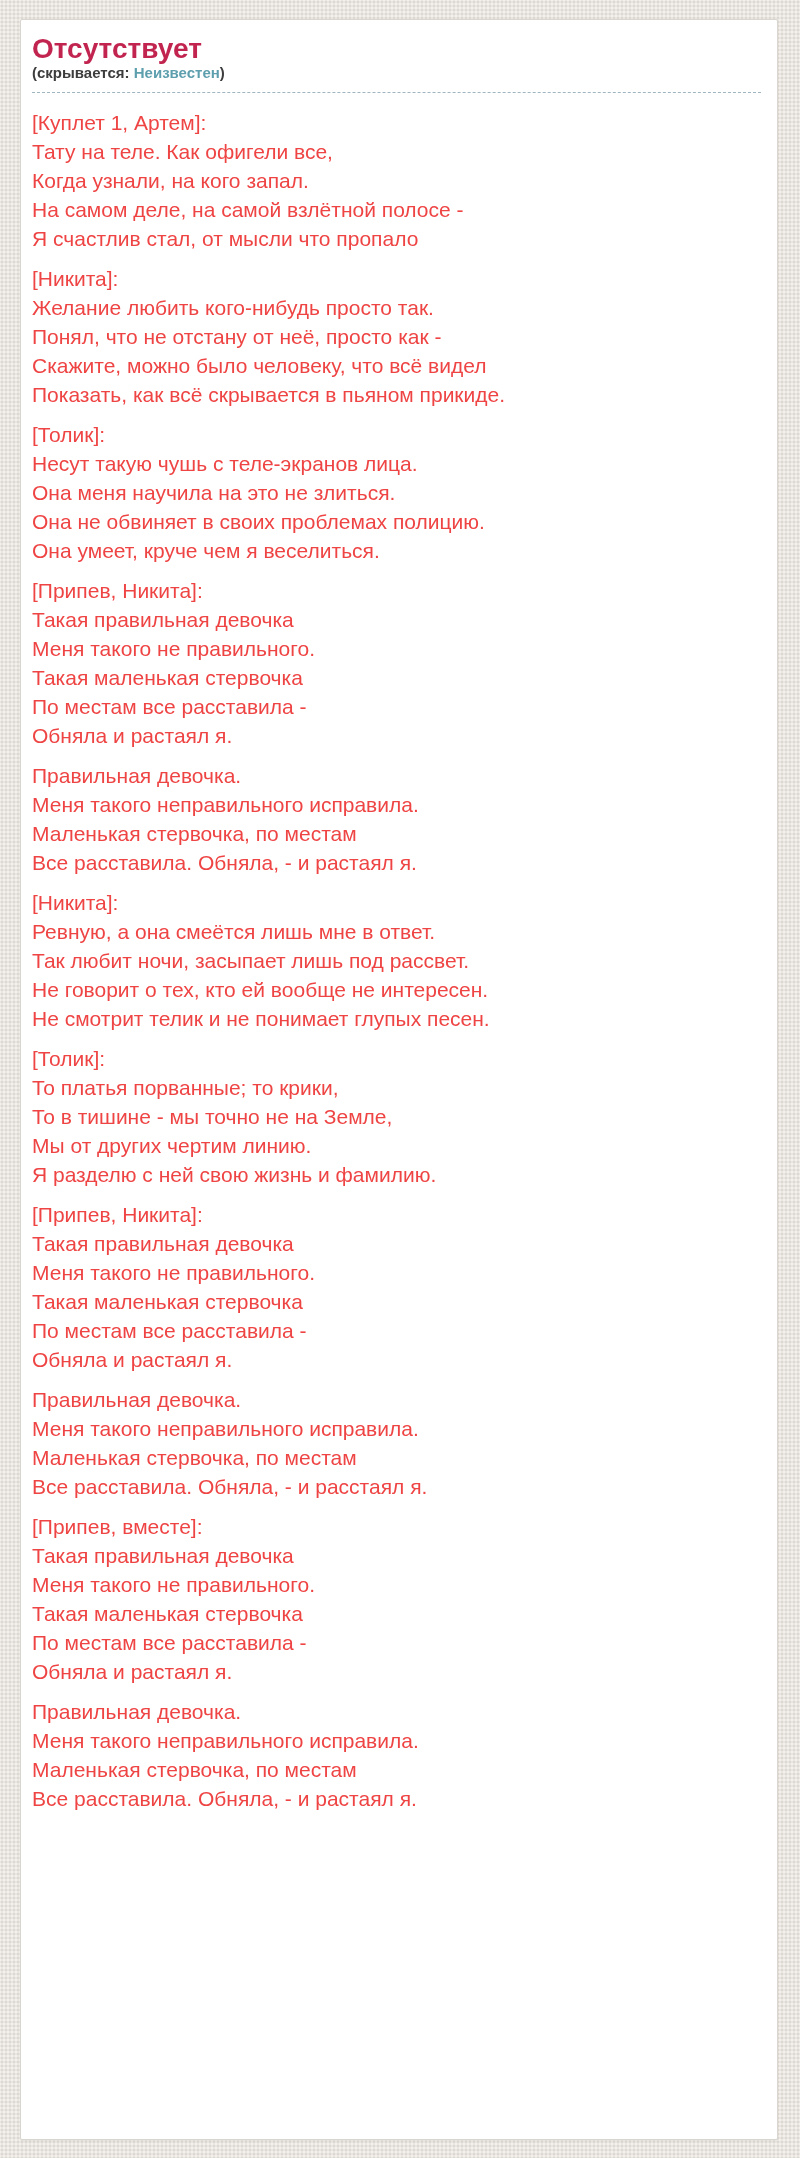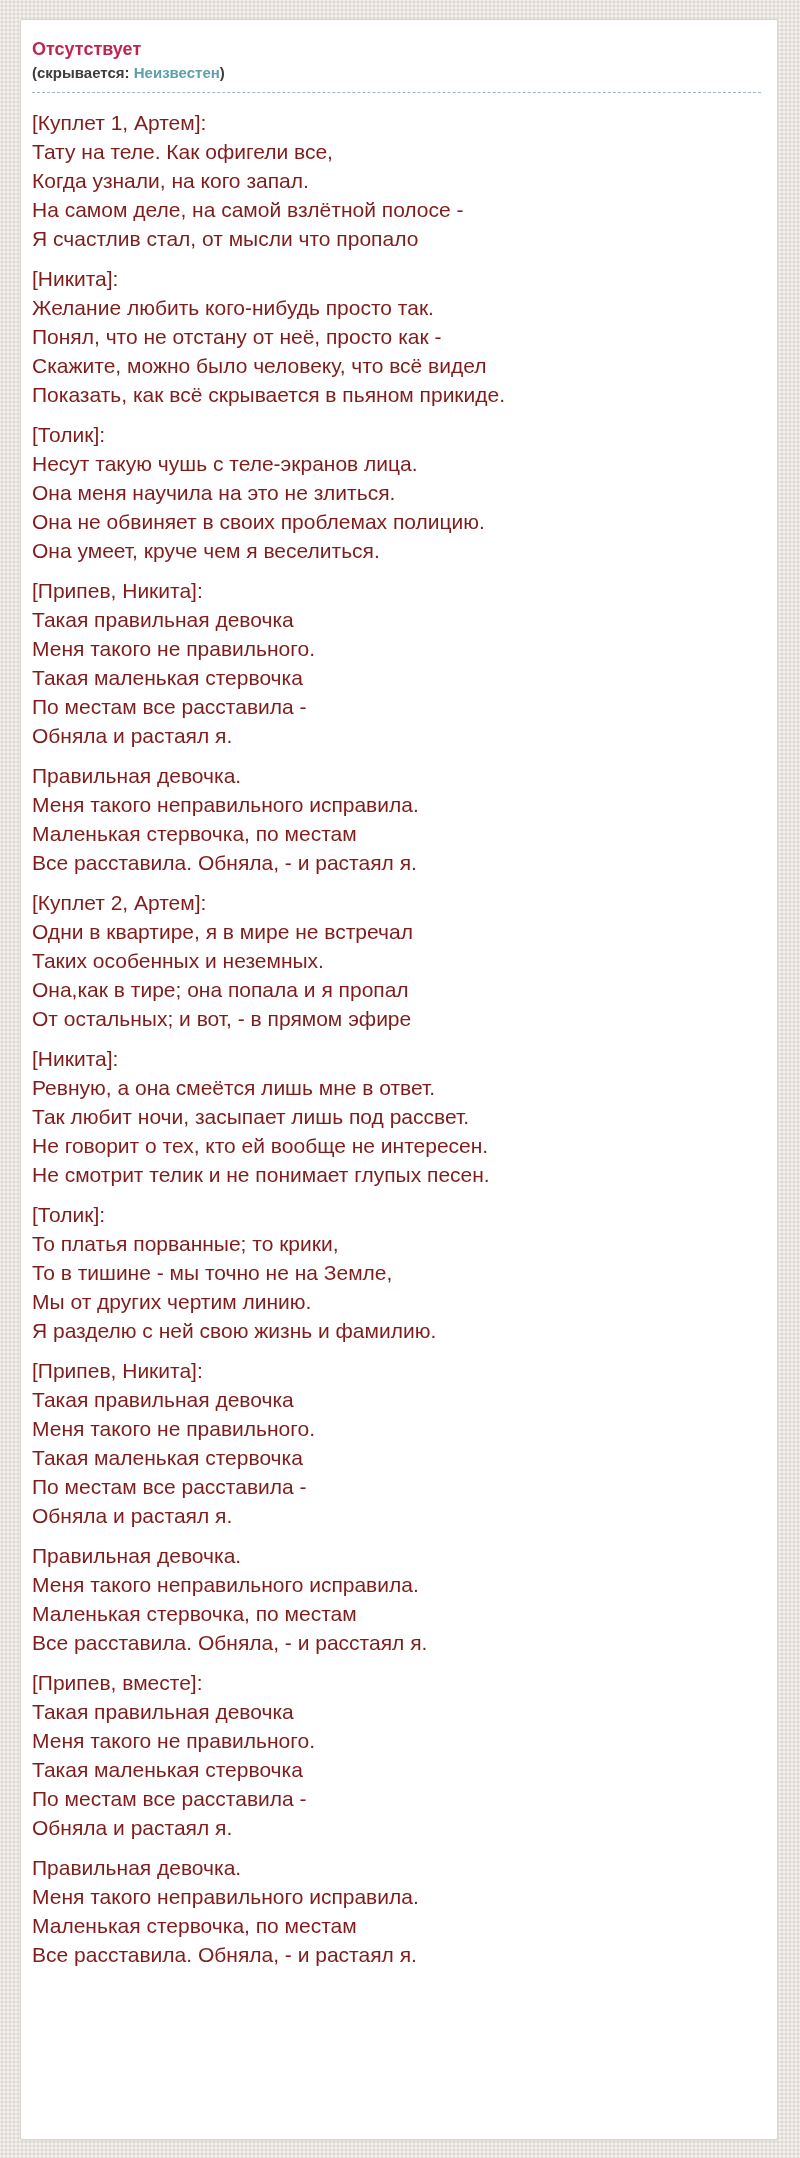"Отсутствует" .song-title { font-size: 18px -> 28px }
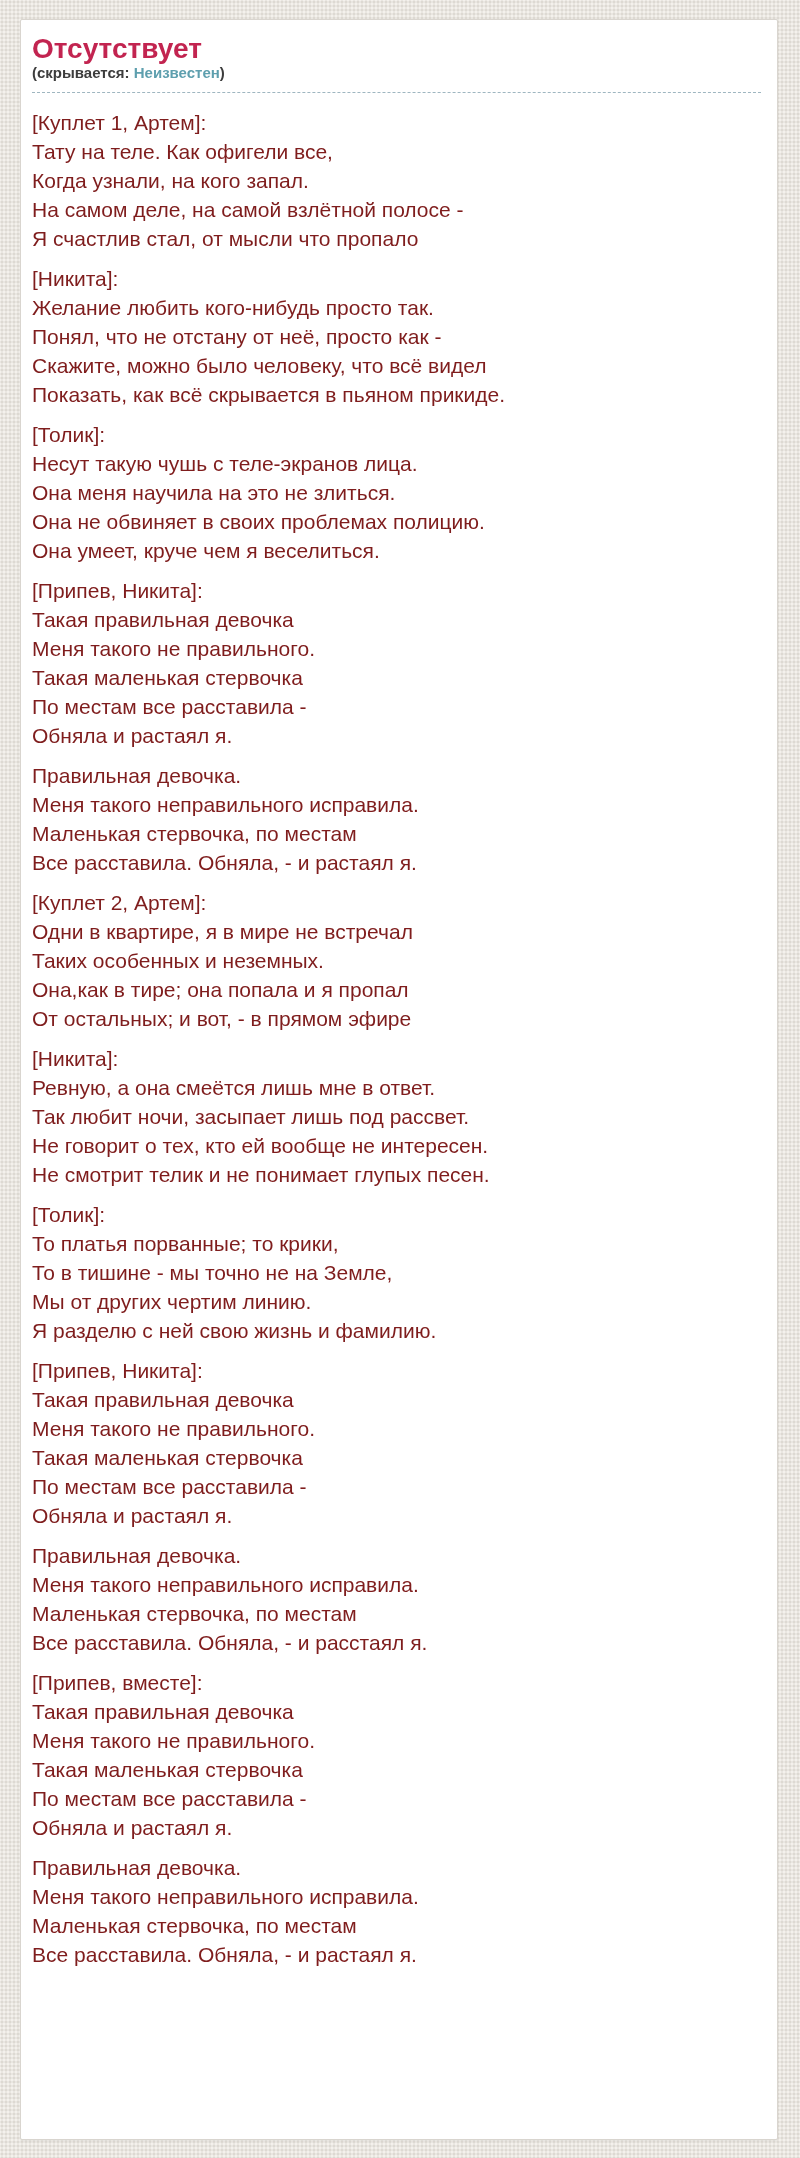"[Куплет 1, Артем]:" .lyrics { color: #7f1d1d -> #ef4444 }
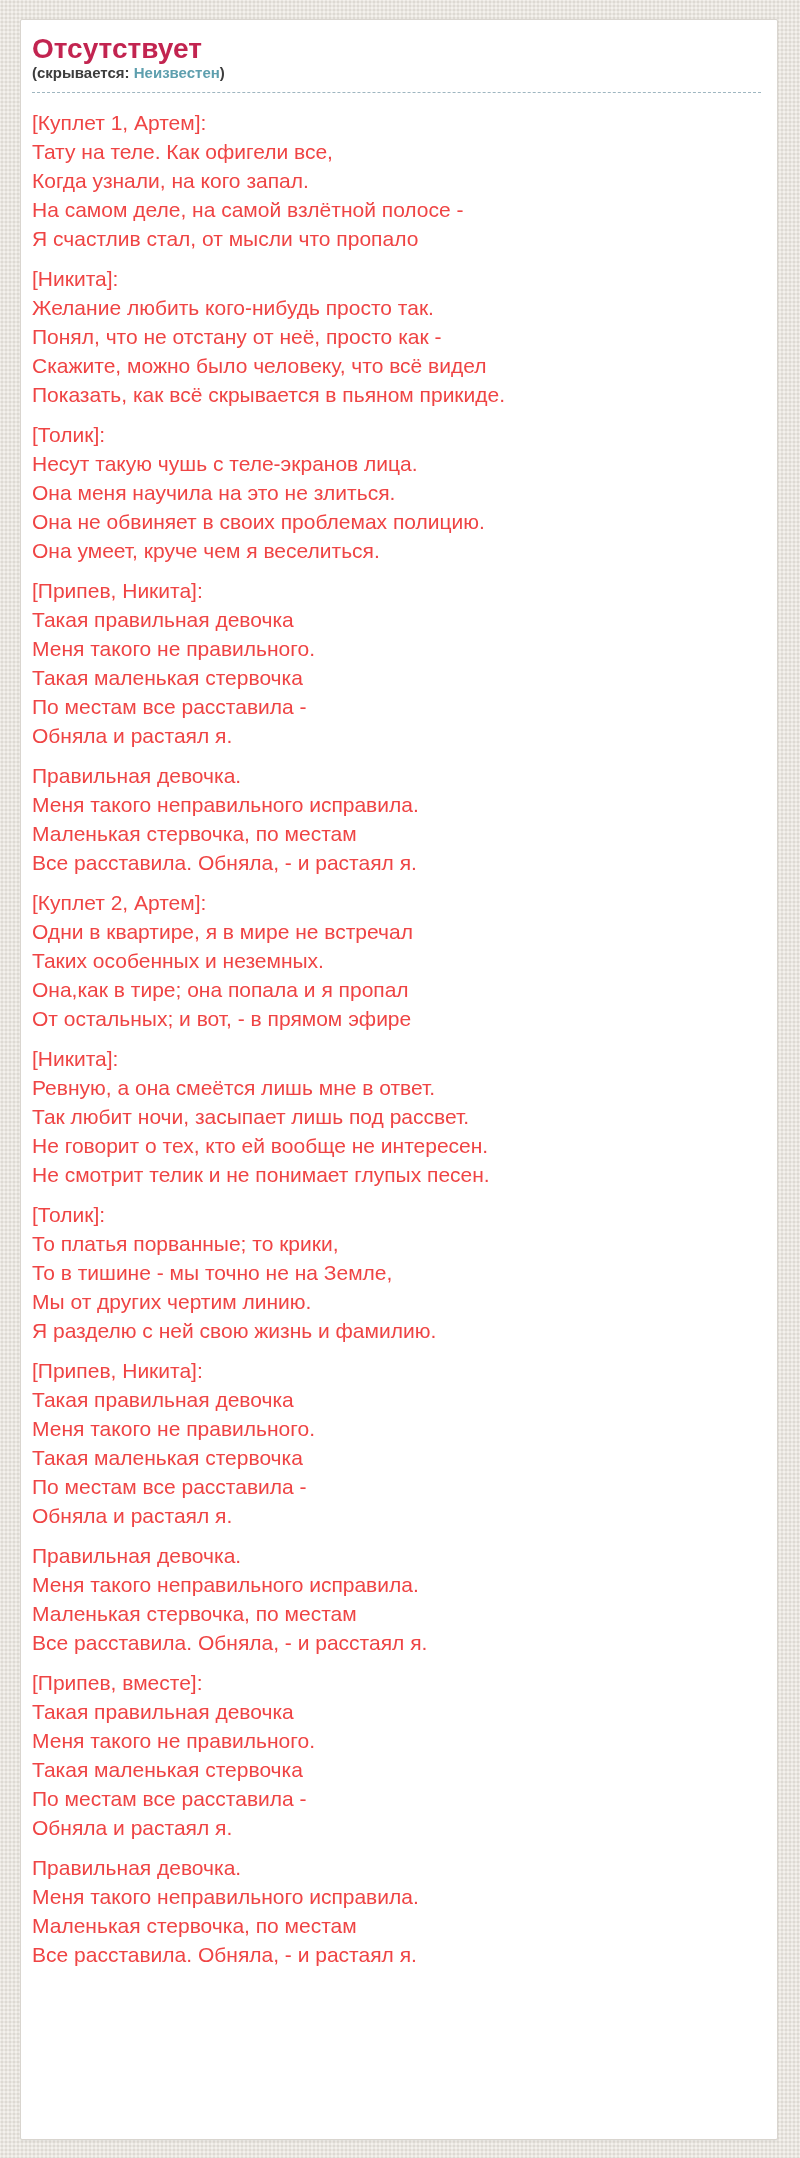"[Куплет 2, Артем]:" p.stanza { html: <p>[Куплет 2, Артем]:<br>Одни в квартире, я в мире не встречал<br>Таких особенных и неземных.<br>Она,как в тире; она попала и я пропал<br>От остальных; и вот, - в прямом эфире</p> -> none }
